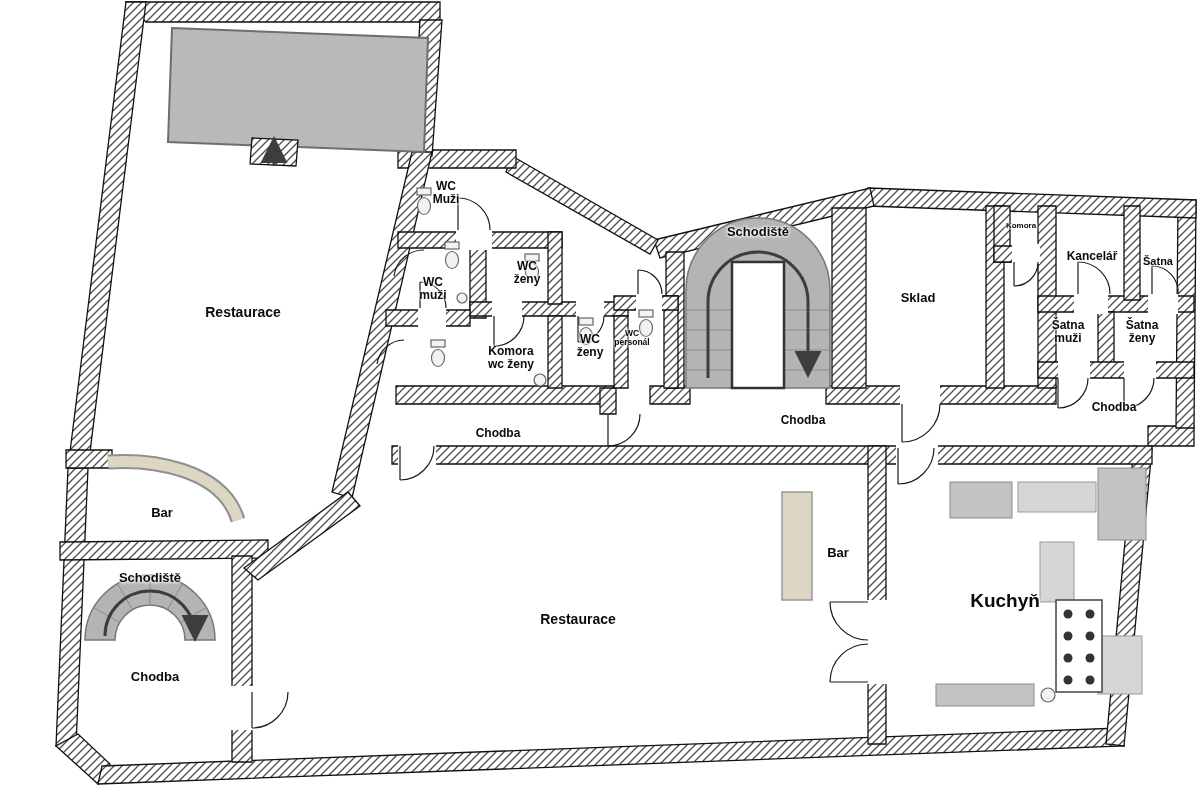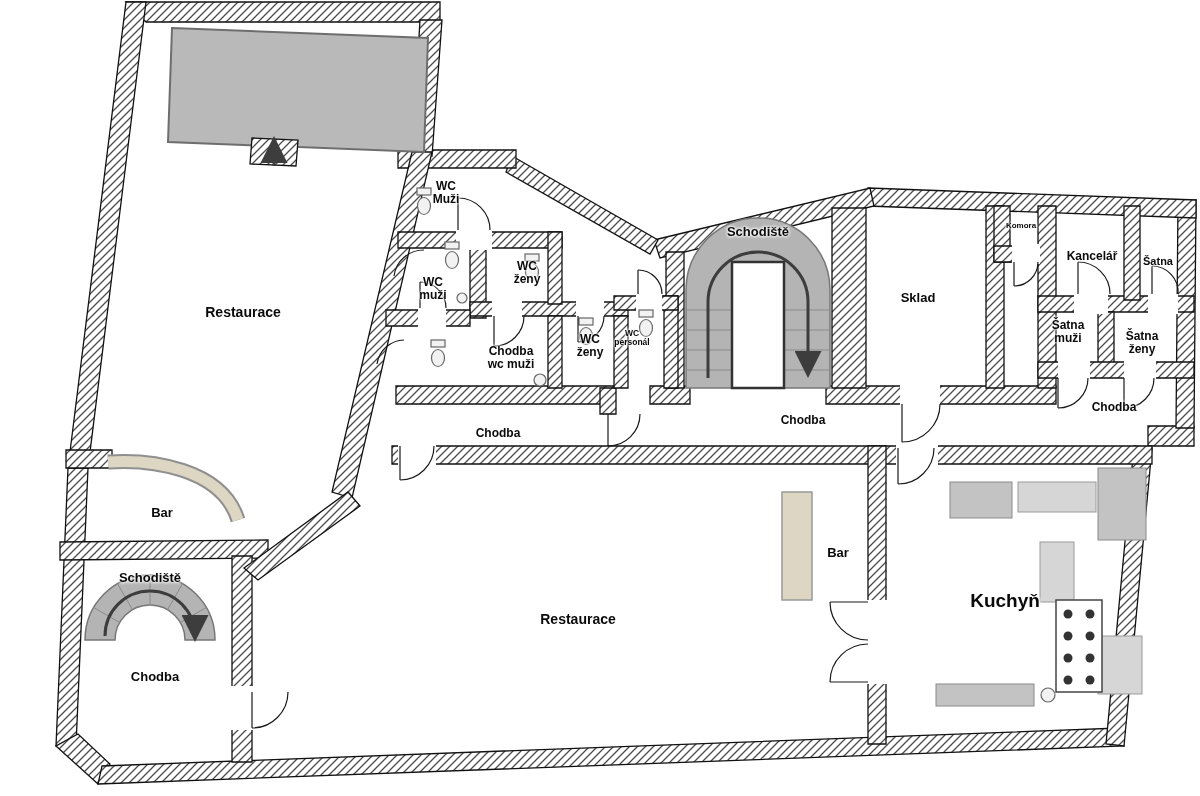"Šatna ženy" div.label { margin-top: 11px -> none }
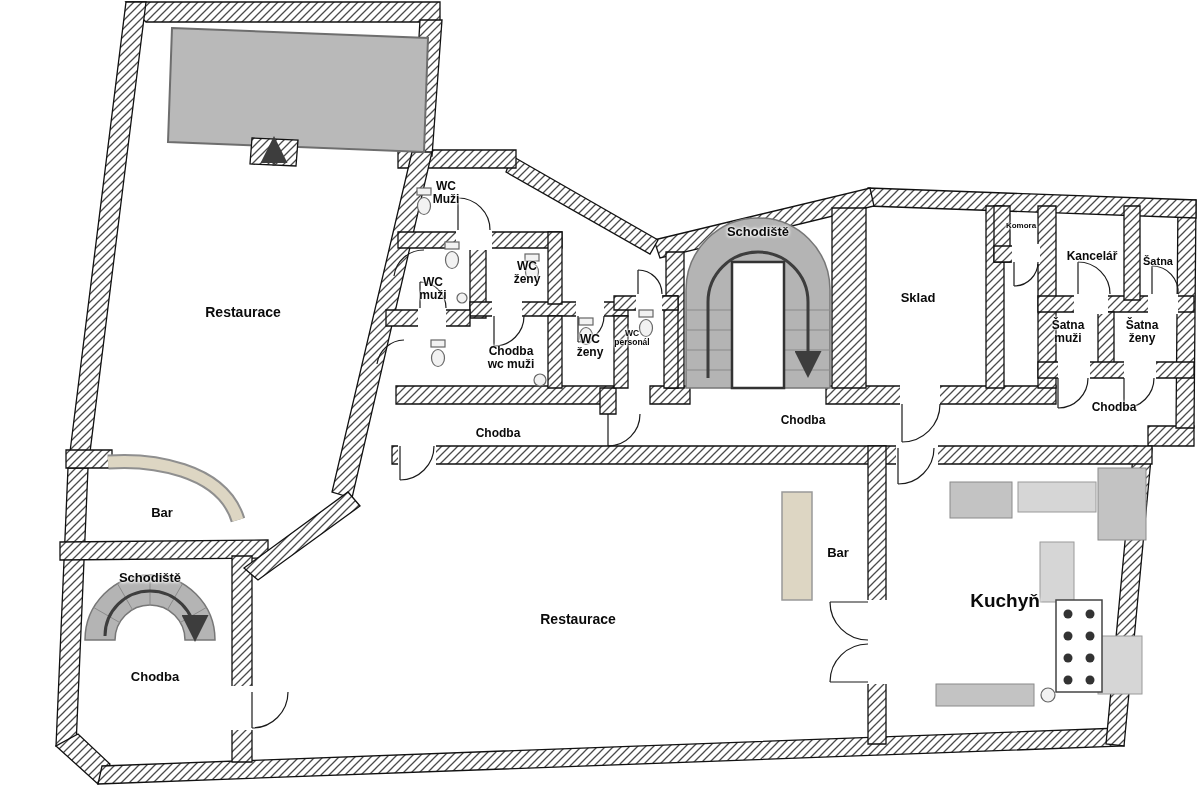"Chodba wc muži" div.label { text: Chodba wc muži -> Komora wc ženy }
